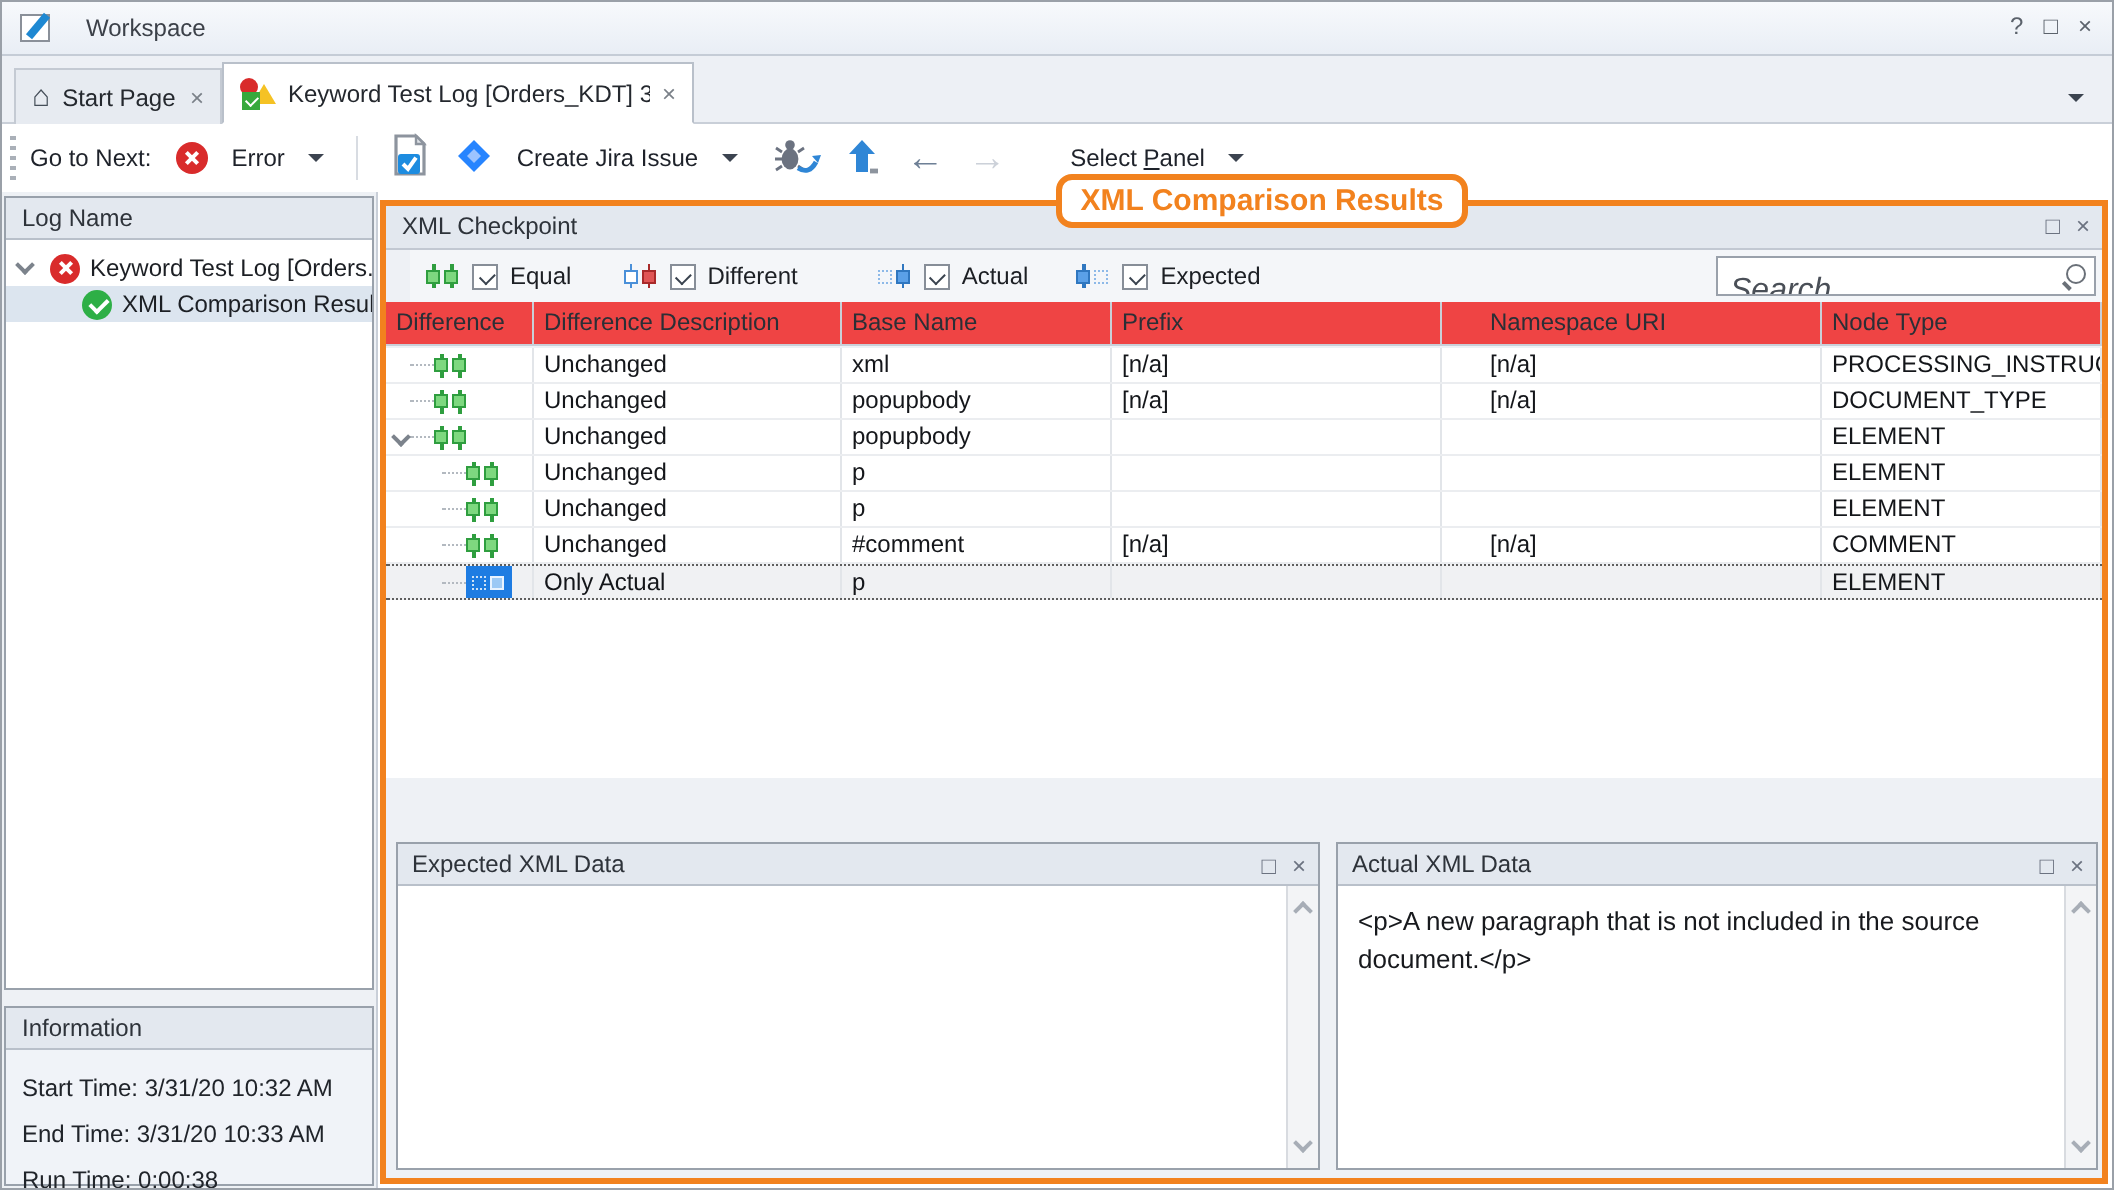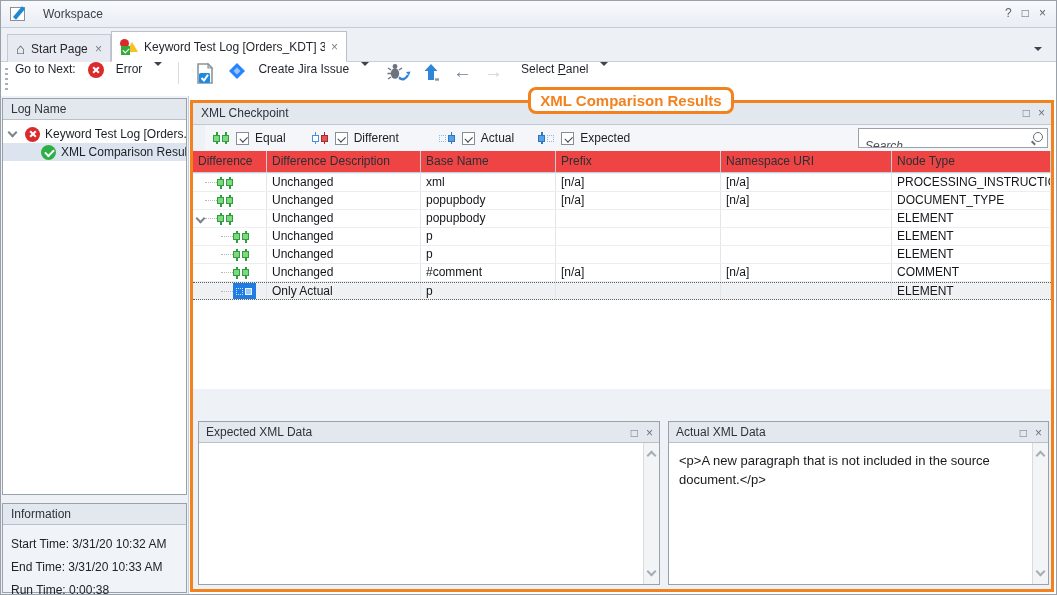"Go to Next:" .tb-row { align-items: flex-start -> center }
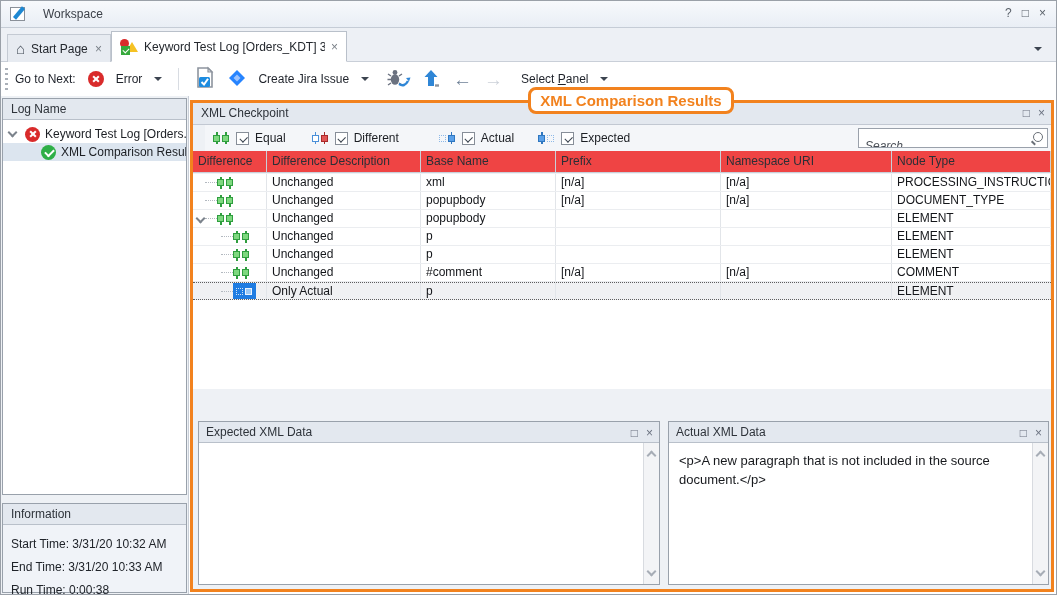"Select Panel" span.tb-text { margin-left: 6px -> 20px }
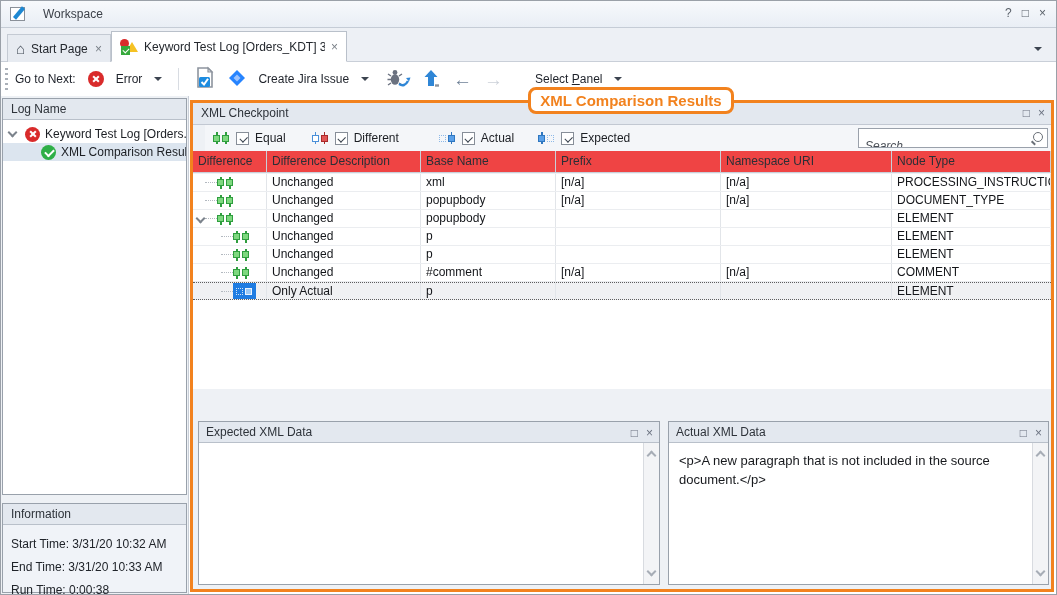"Search" .search-wrap input { font-size: 12px -> 16px }
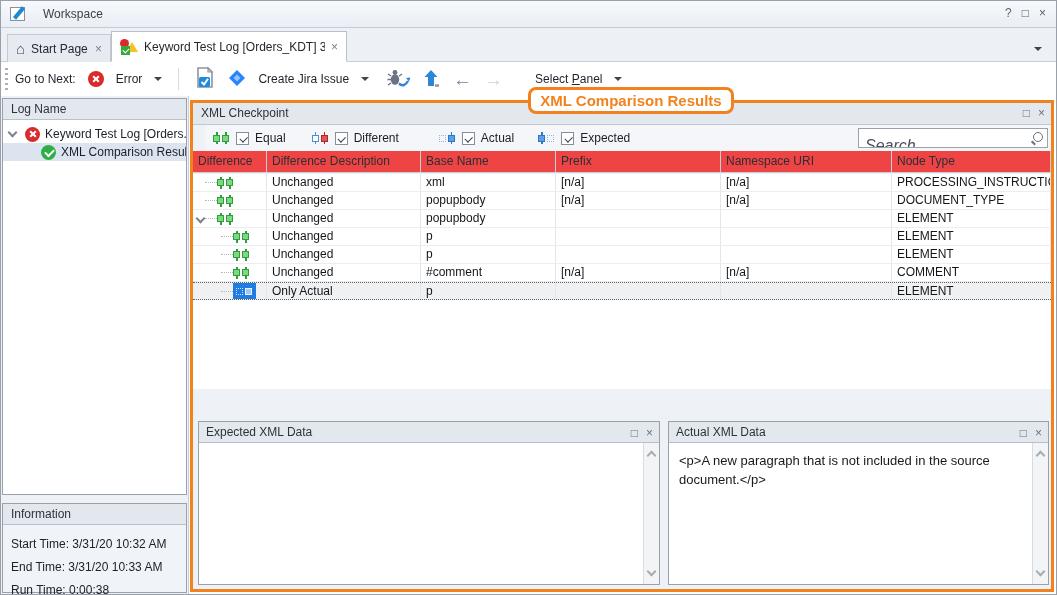"Namespace URI" .w4 { margin-left: none -> 19px }
